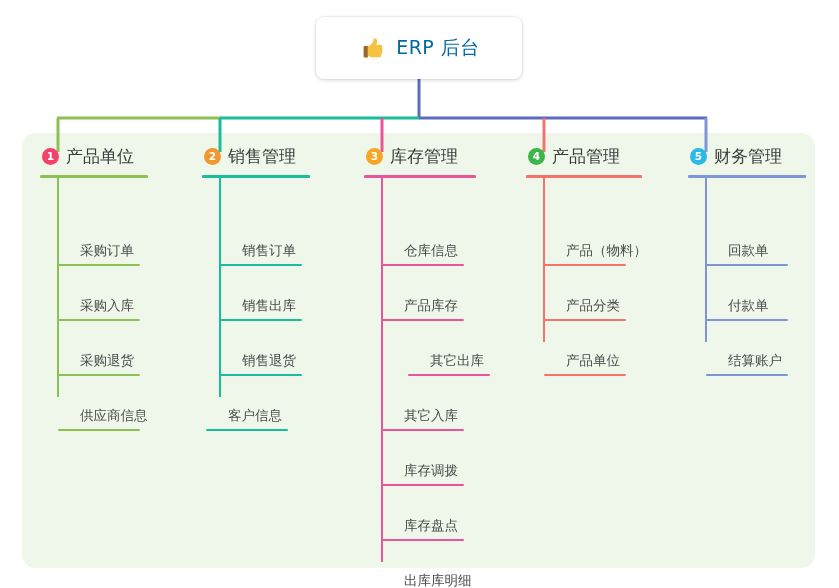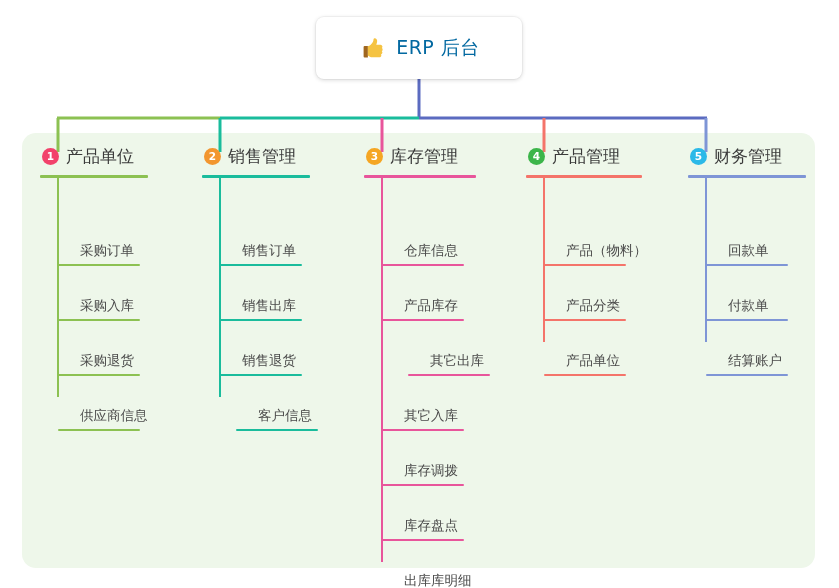"客户信息" div.leaf { left: 34px -> 4px }
